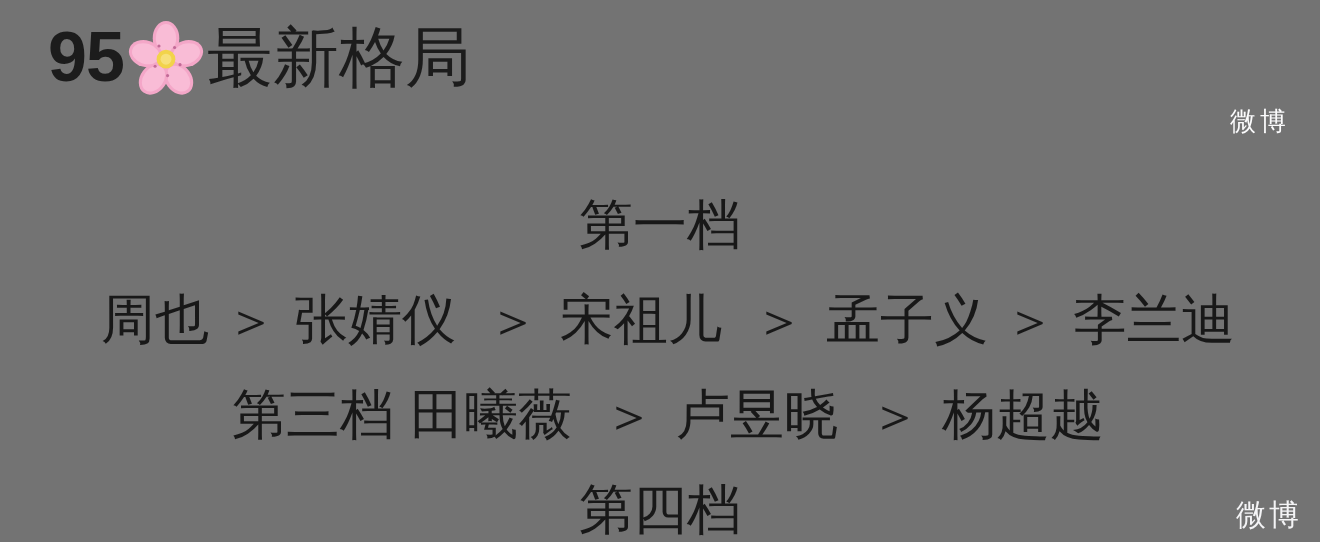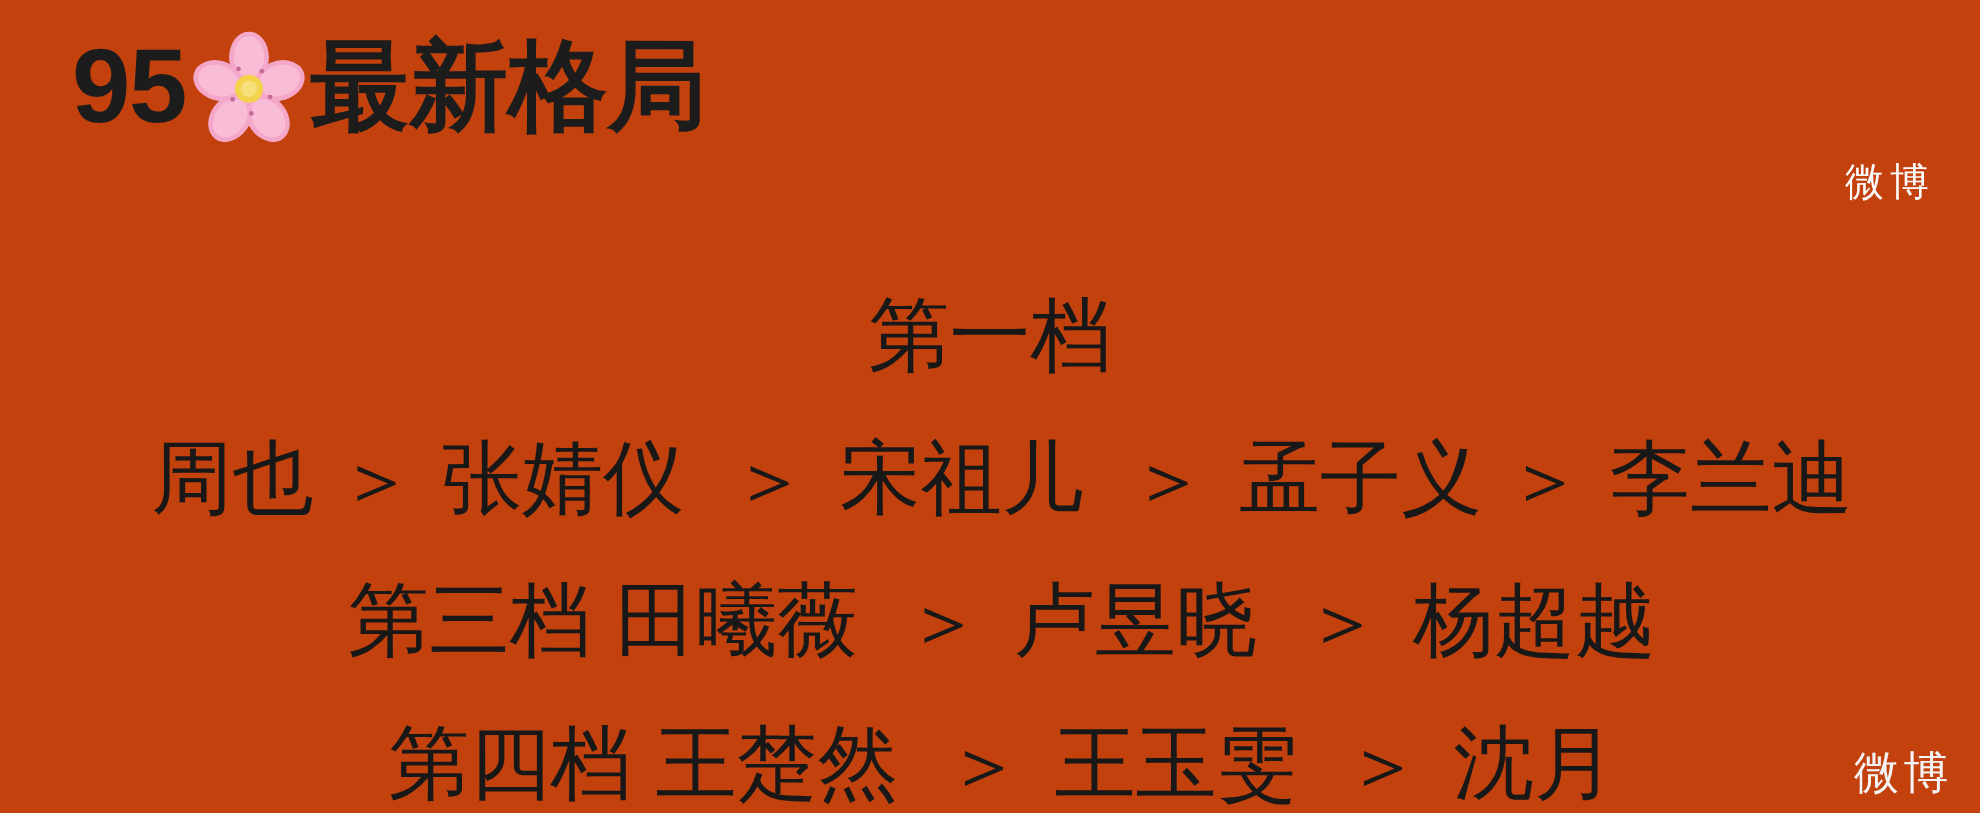"95" .page { background: #c2410c -> #737373 }
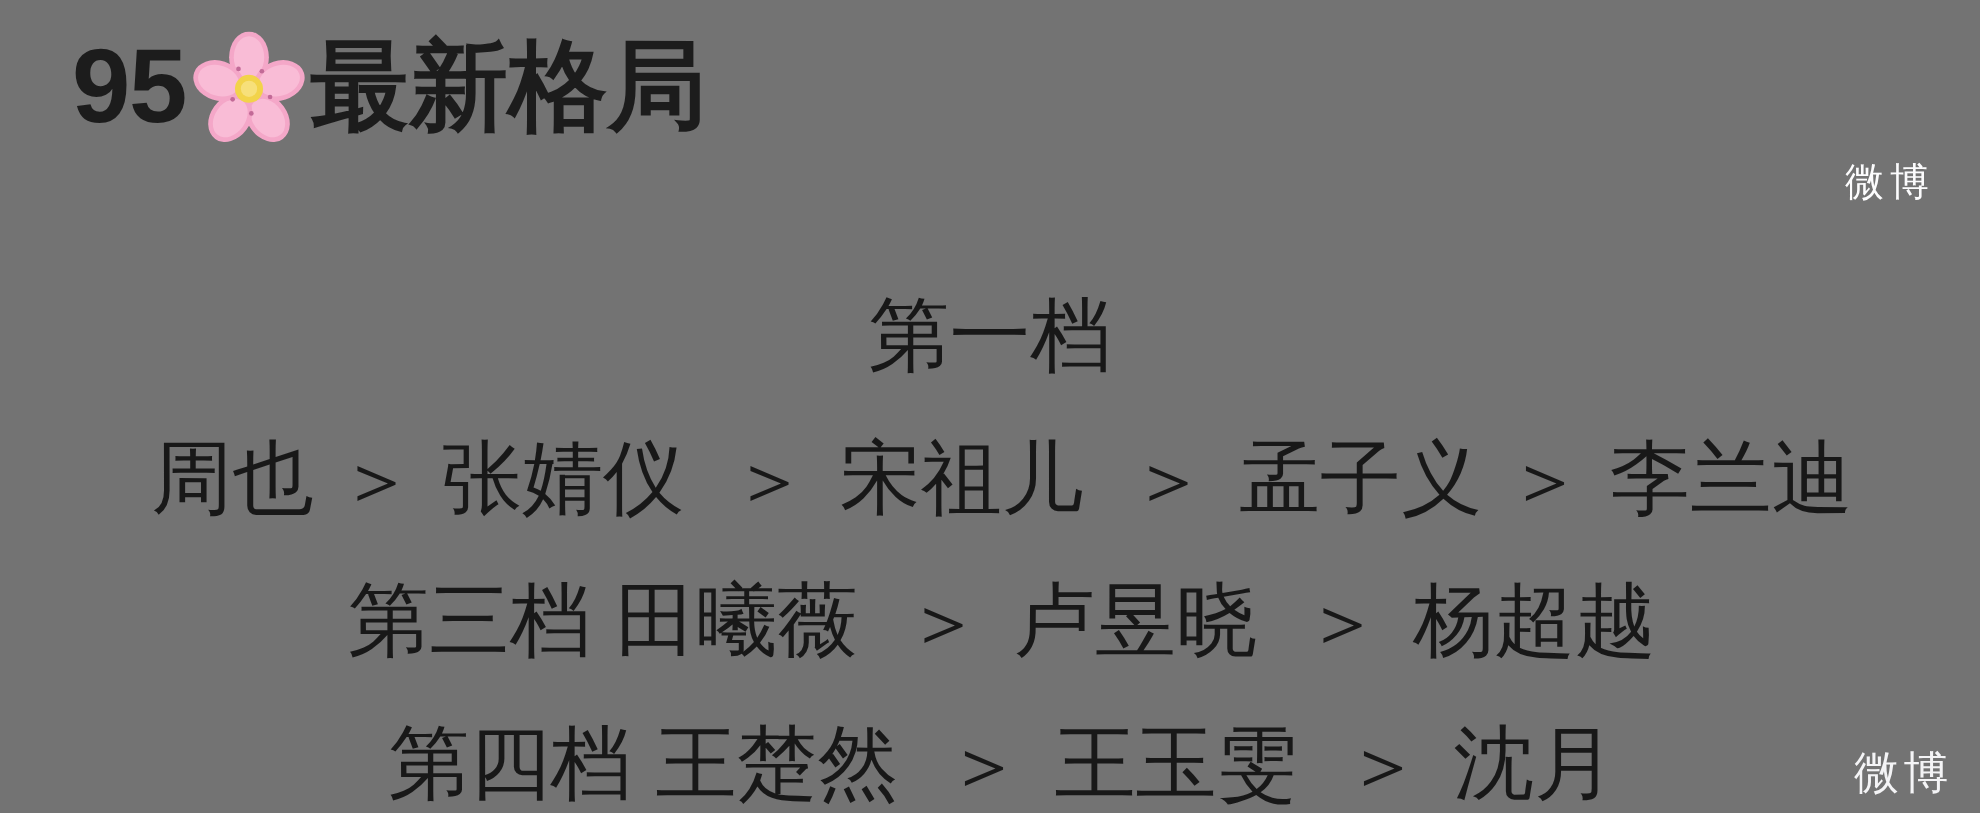"最新格局" .title-text { font-weight: 700 -> 400 }
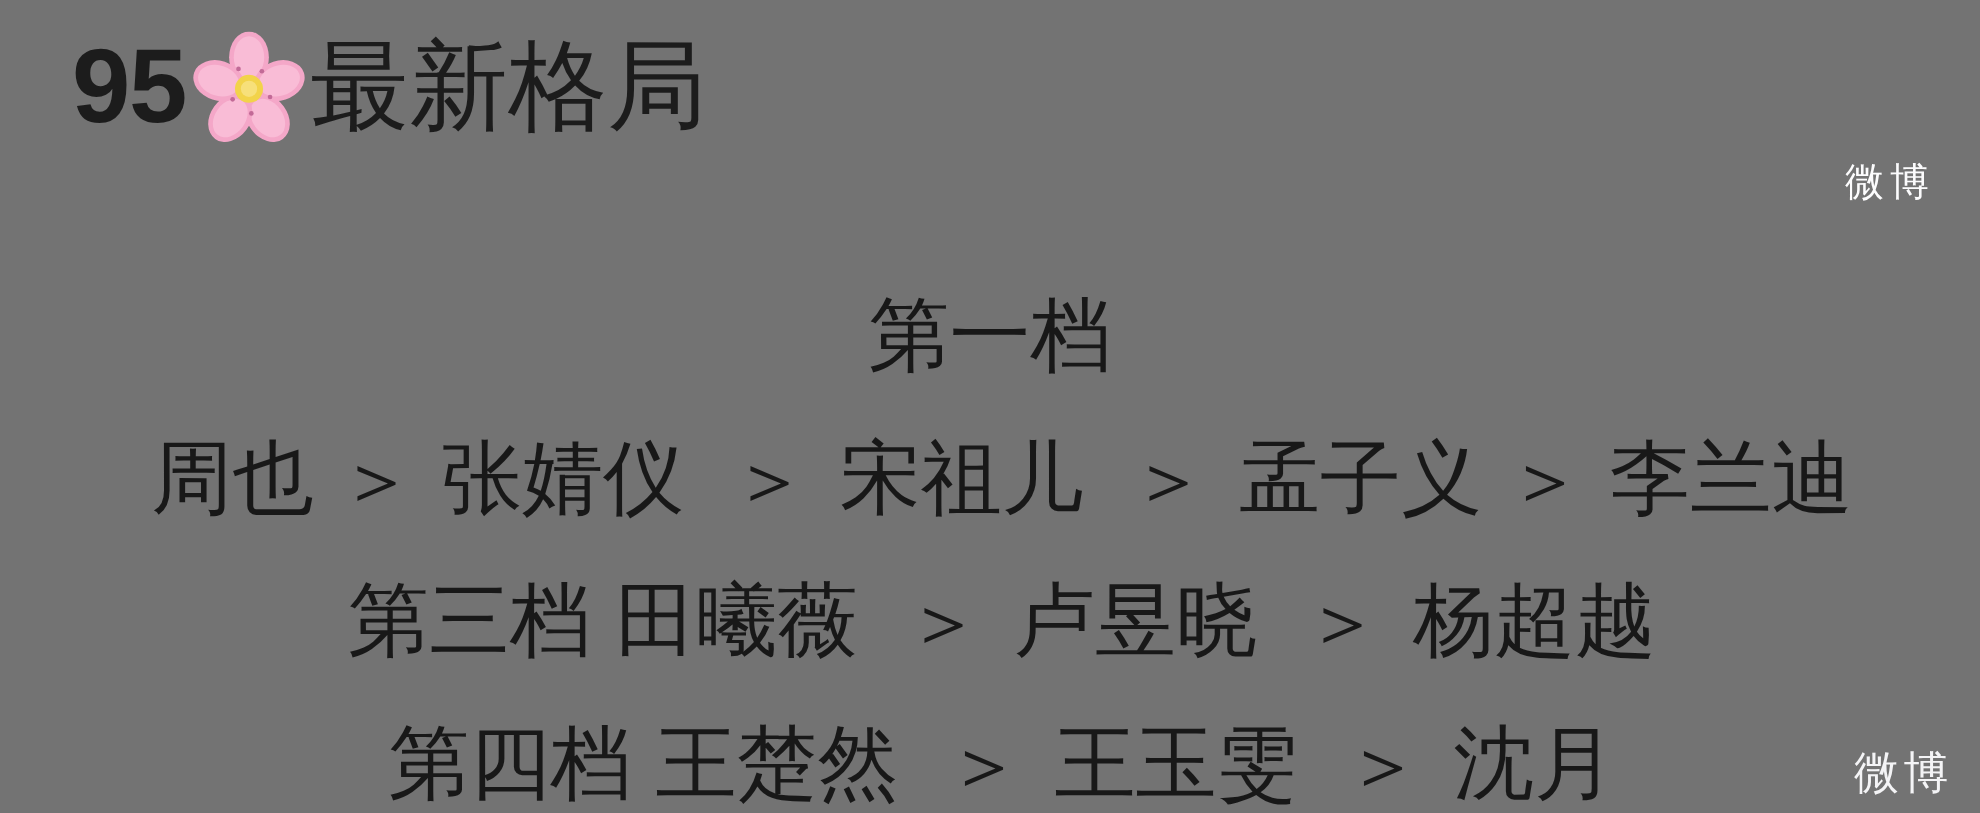"王楚然 ＞ 王玉雯 ＞ 沈月" span.tier-names { html: <span> <span>王楚然</span> <span>＞</span> <span>王玉雯</span> <span>＞</span> <span>沈月</span> </span> -> none }
